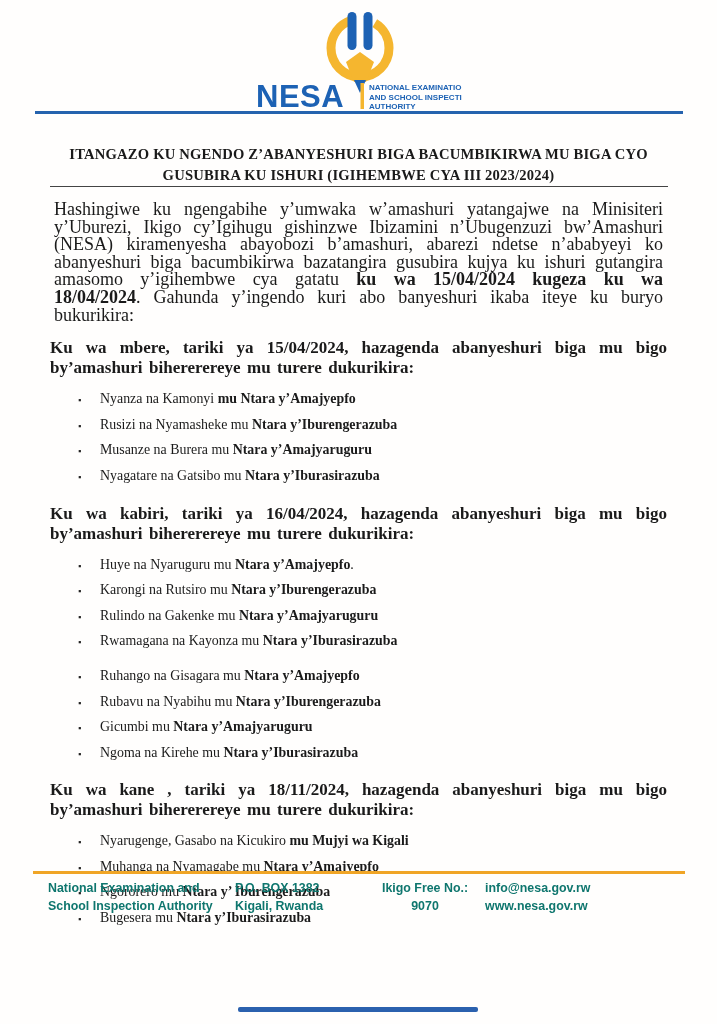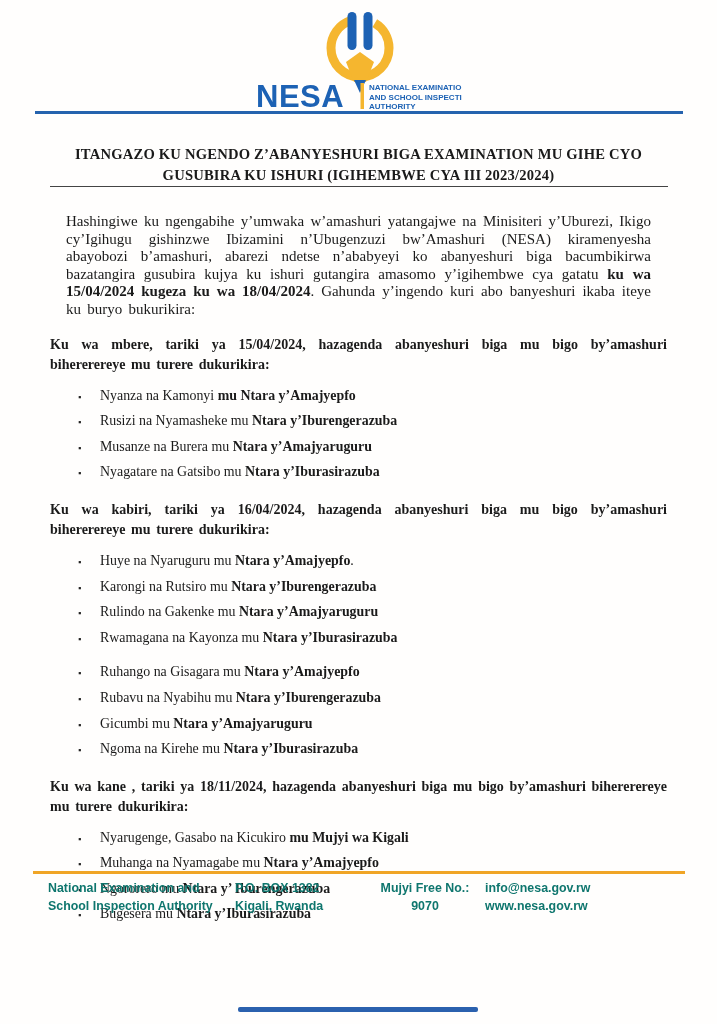"ITANGAZO KU NGENDO Z’ABANYESHURI BIGA" div { text: EXAMINATION MU GIHE -> BACUMBIKIRWA MU BIGA }
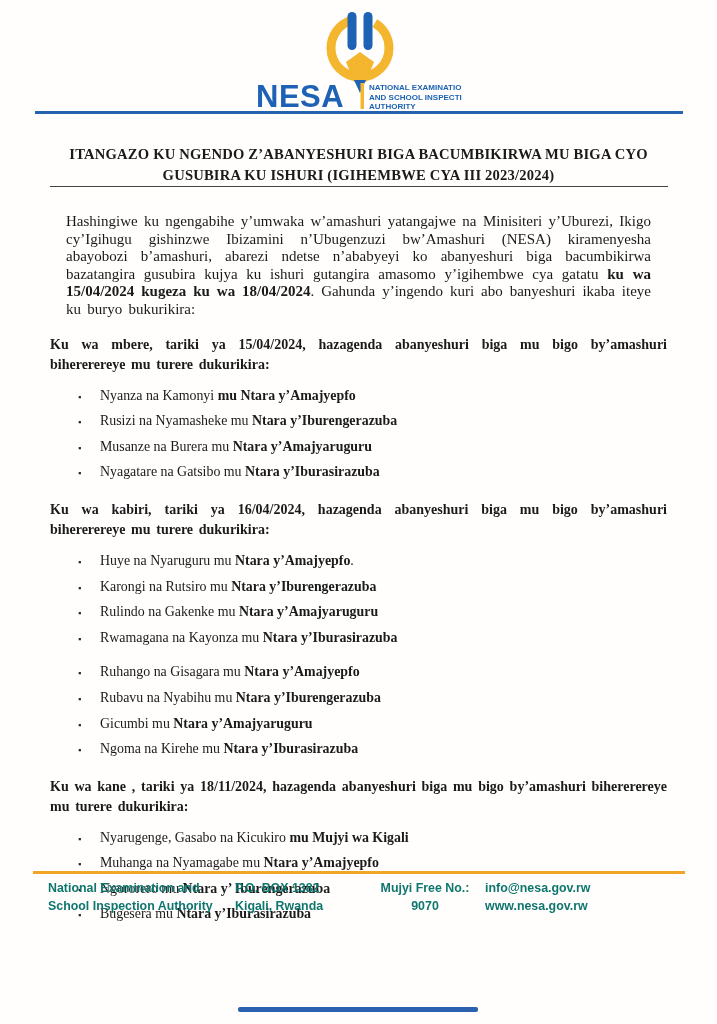"Hashingiwe ku ngengabihe y’umwaka" .intro { font-size: 15px -> 18px; margin: 16px -> 4px }
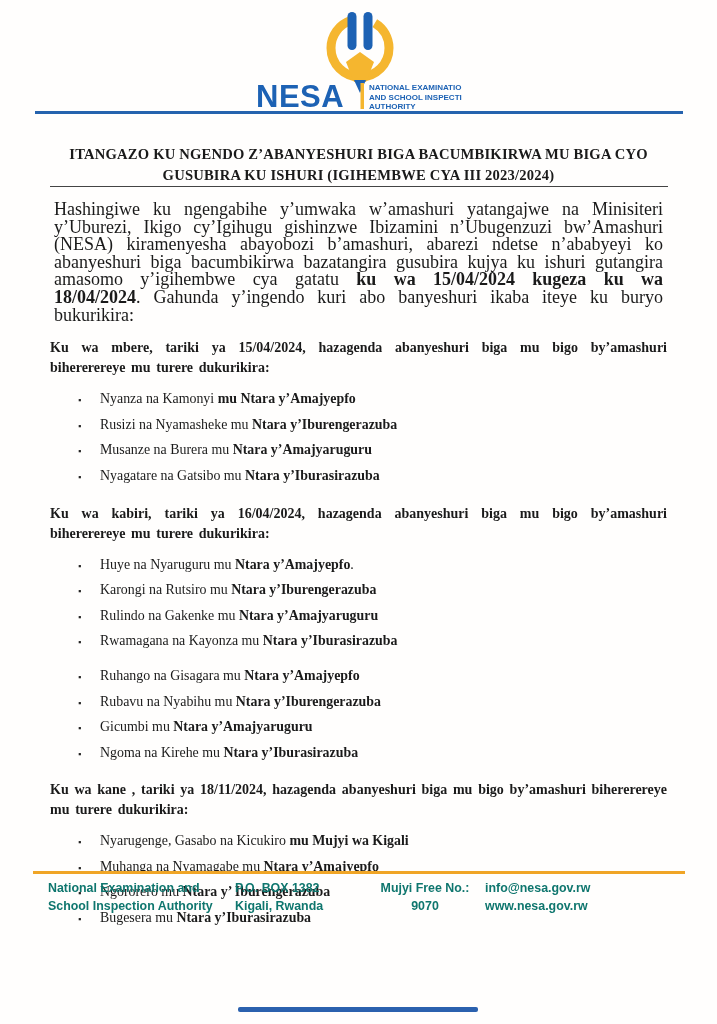"Ku wa mbere, tariki ya" .sec-heading { font-size: 14px -> 17px }
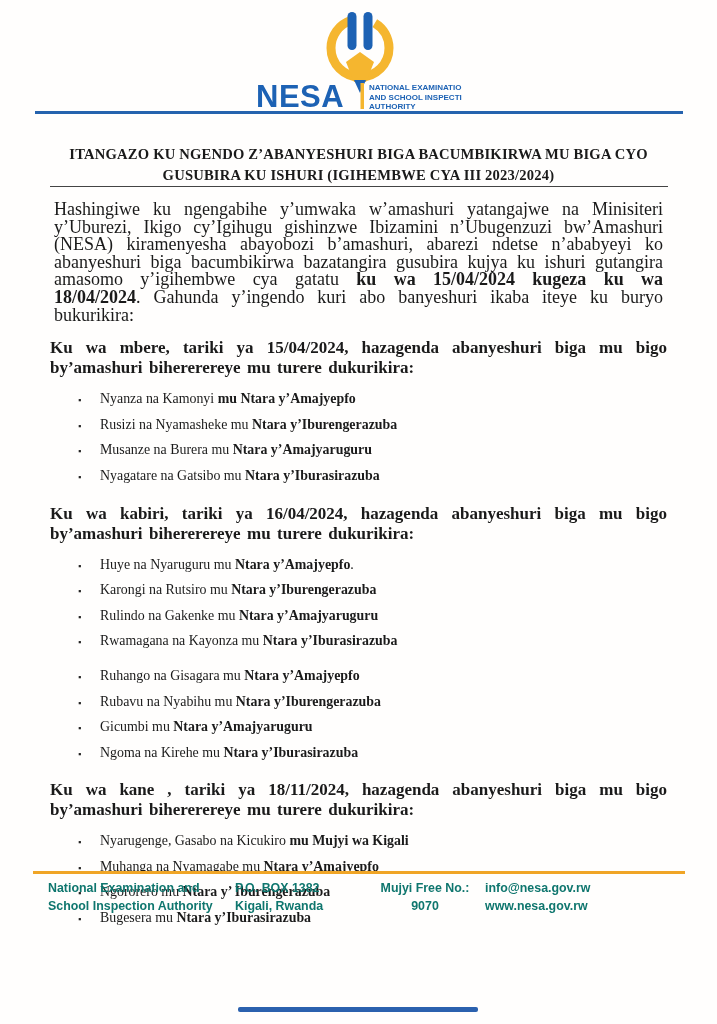"Mujyi Free No.:" div { text: Mujyi -> Ikigo }
